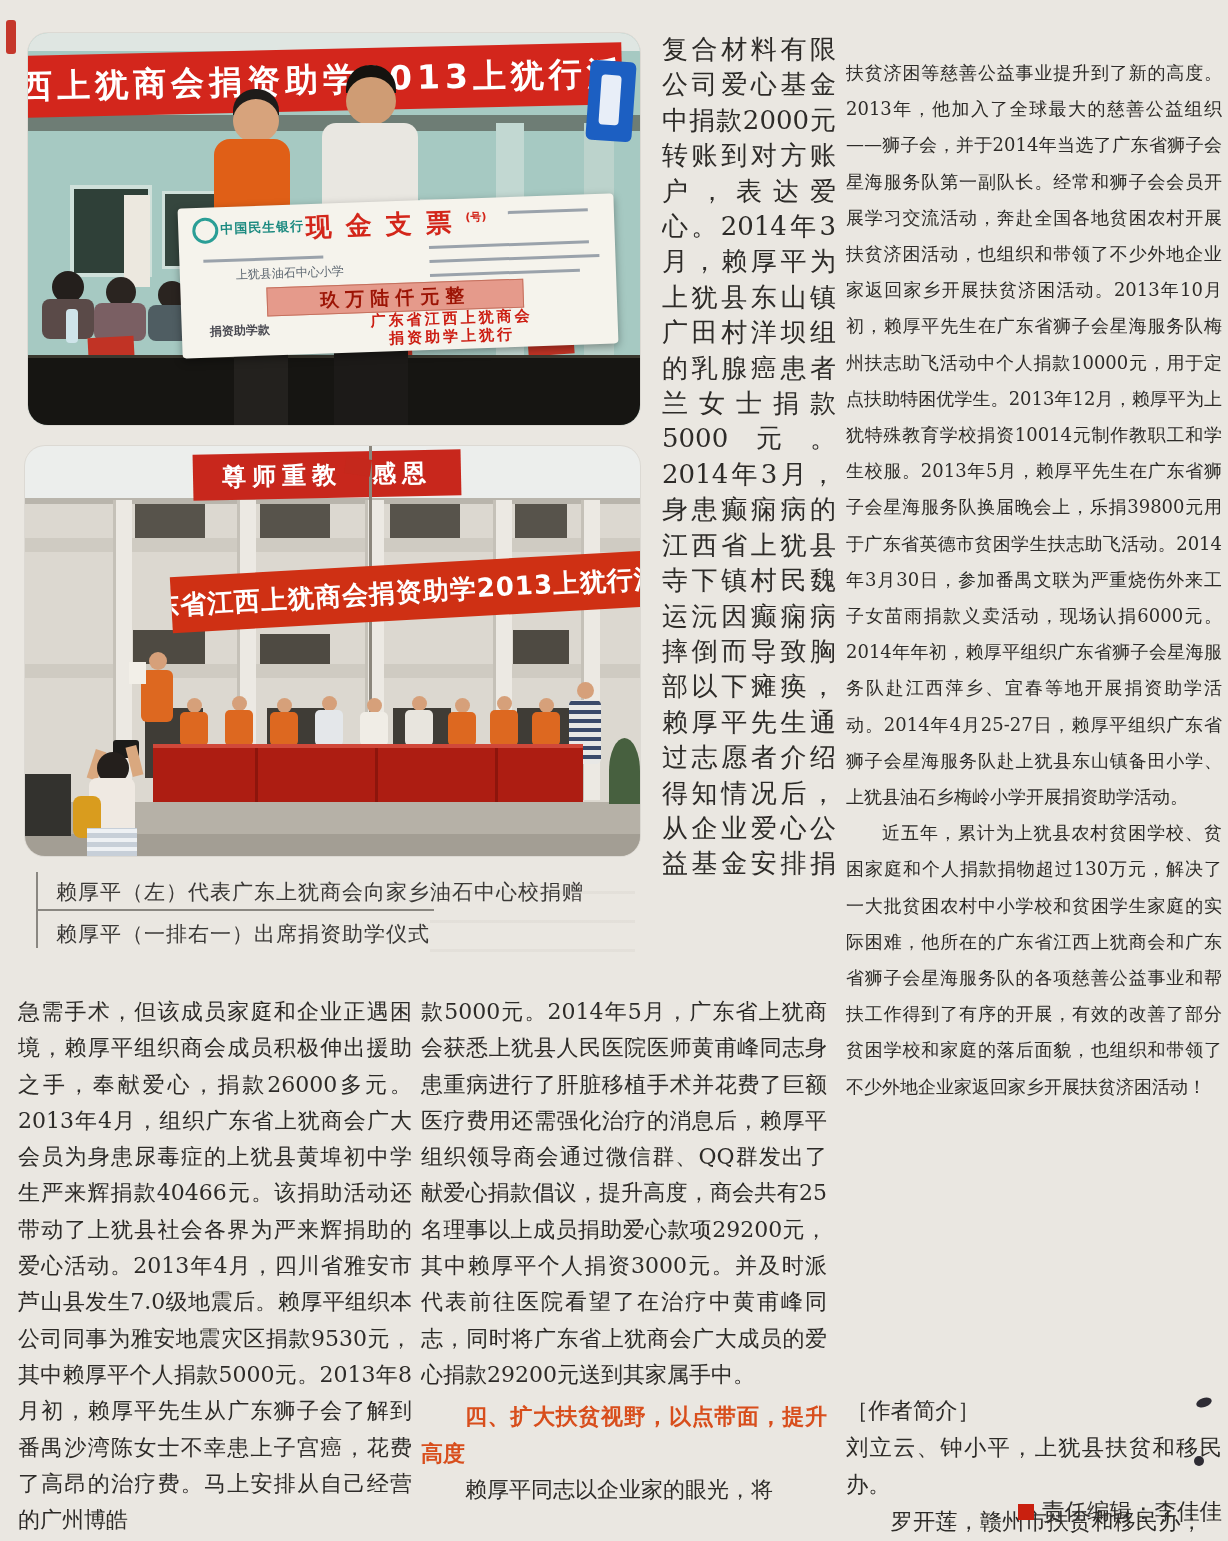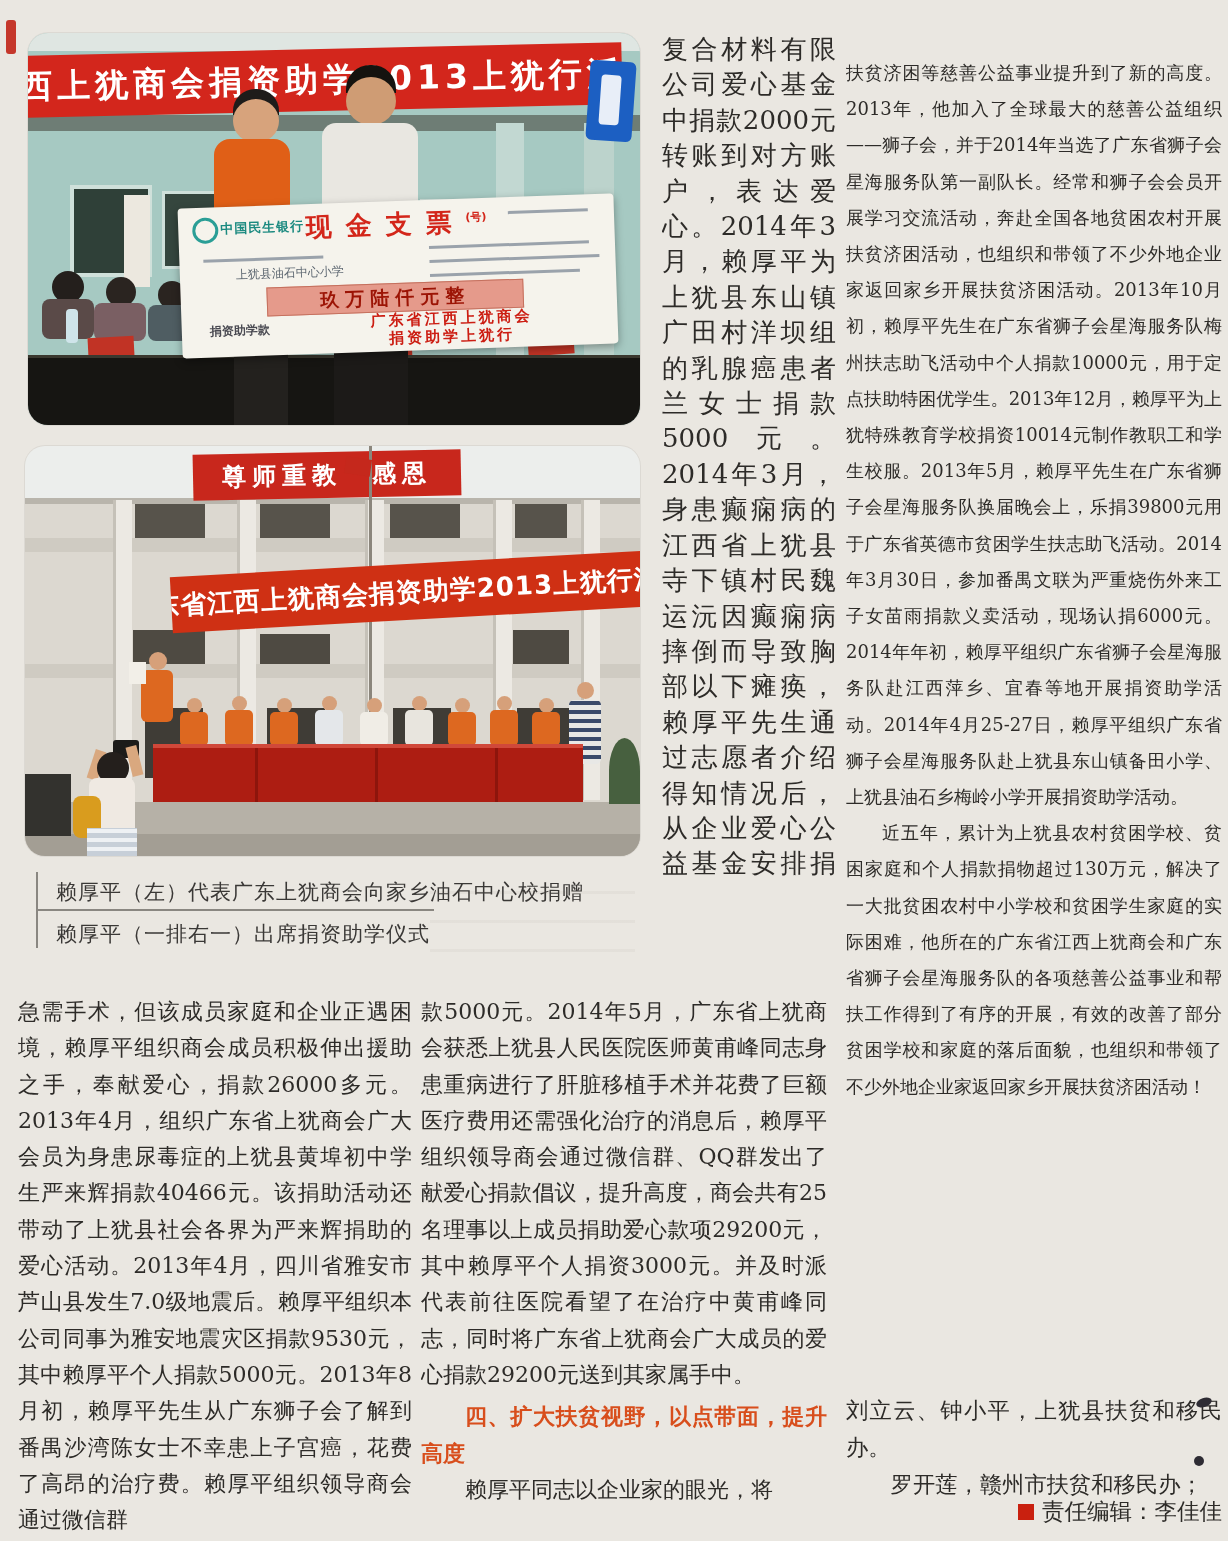"急需手术，但该成员家庭和企业正遇困境，赖厚平组织商会成员积极伸出援助之手，奉献爱" div.blk { text: 赖厚平组织领导商会通过微信群 -> 马上安排从自己经营的广州博皓 }
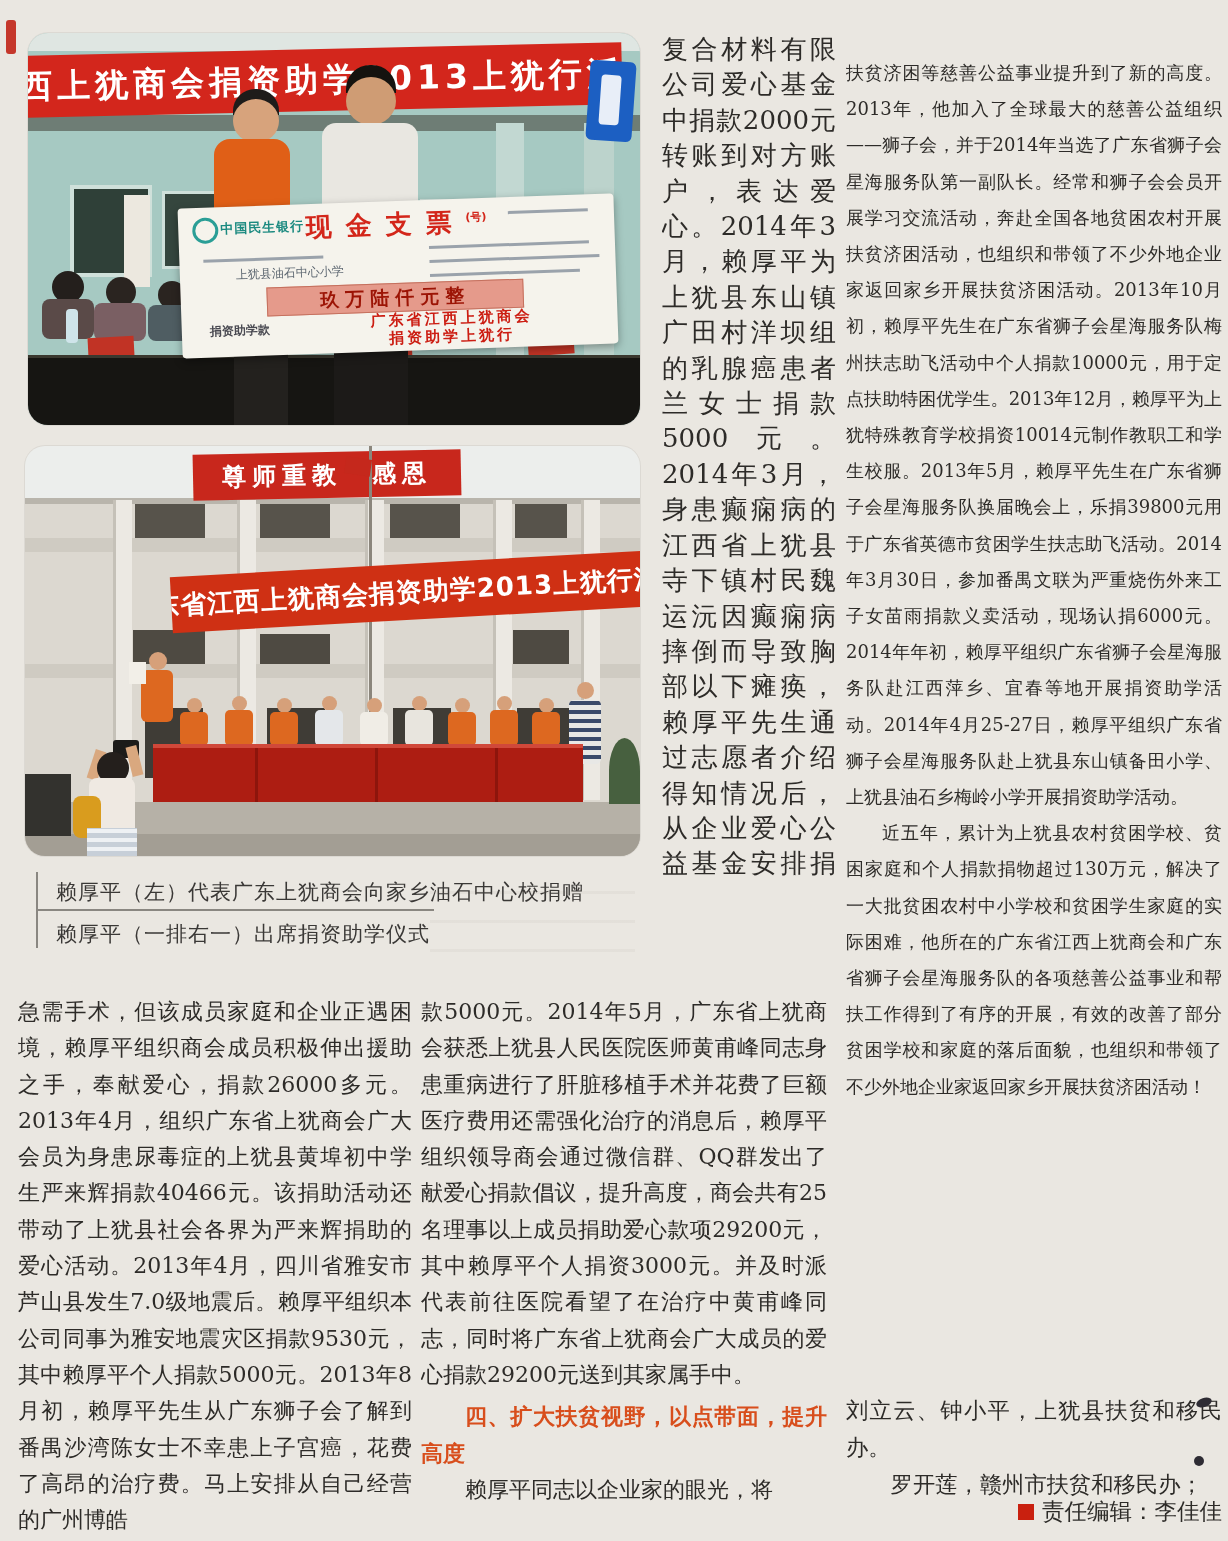"［作者简介］" div.blk { html: none -> <div>［作者简介］</div> }
